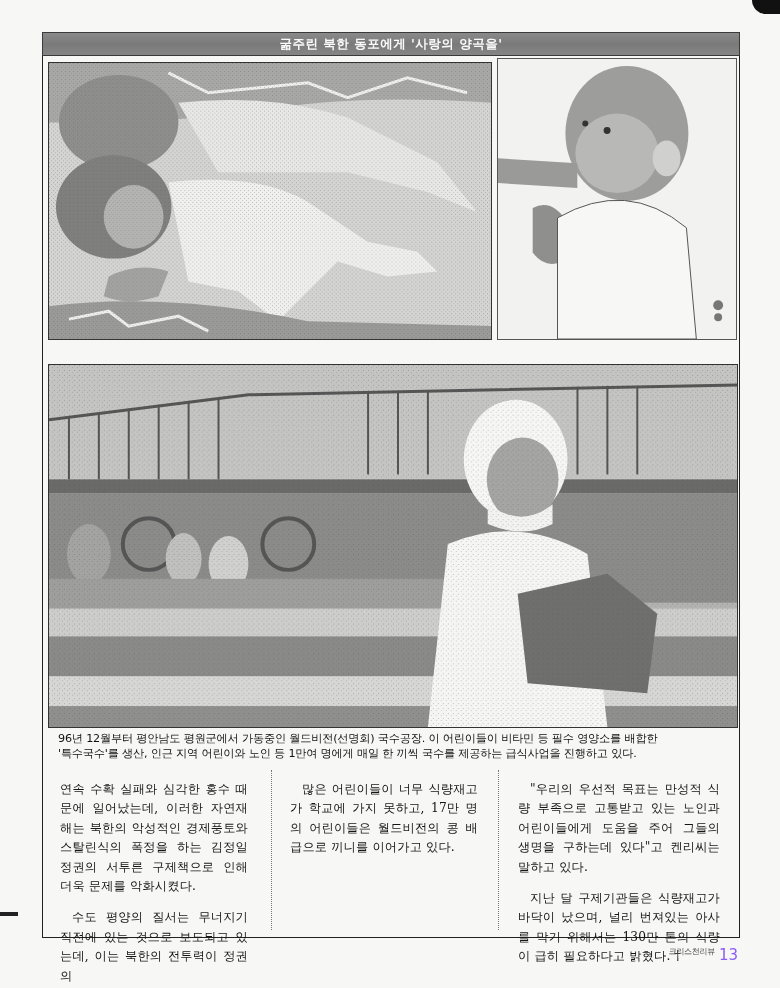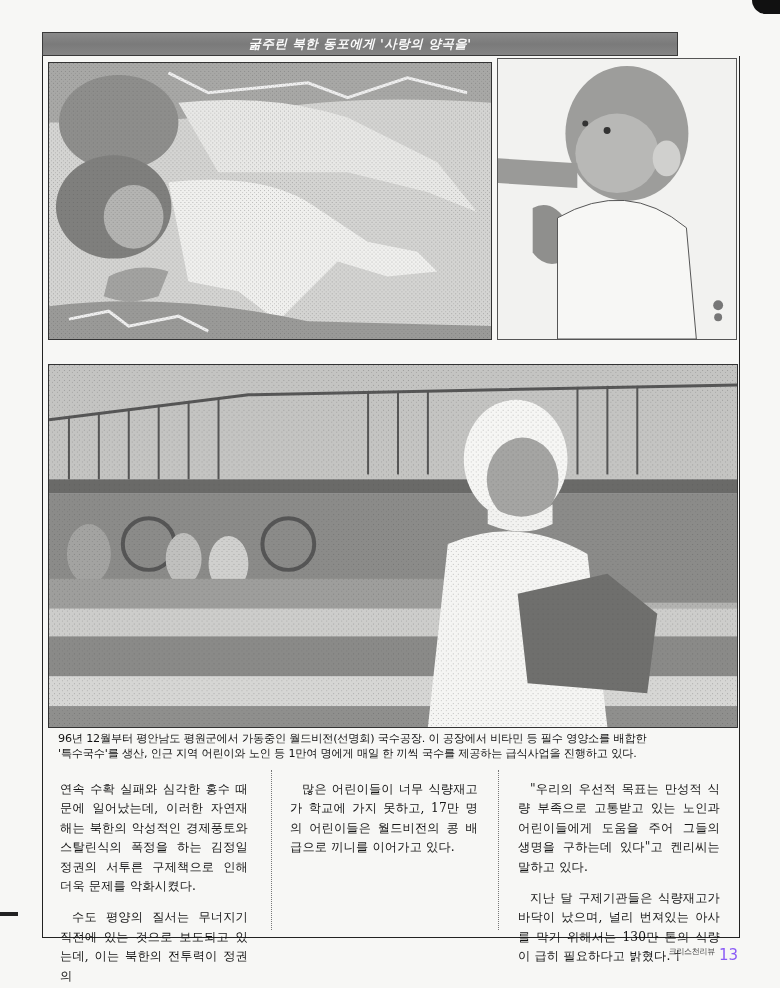"굶주린 북한 동포에게 '사랑의 양곡을'" .title-bar { font-style: italic -> none; width: 636px -> 698px }
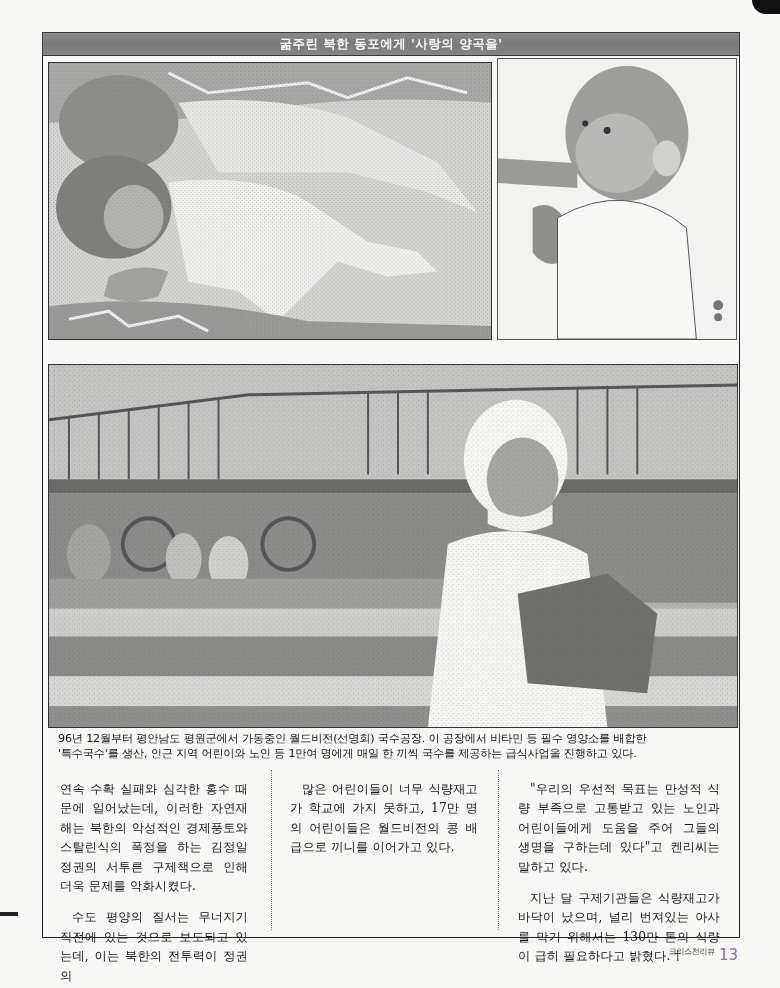"96년 12월부터 평안남도 평원군에서 가동중인" div { text: 공장에서 -> 어린이들이 }
